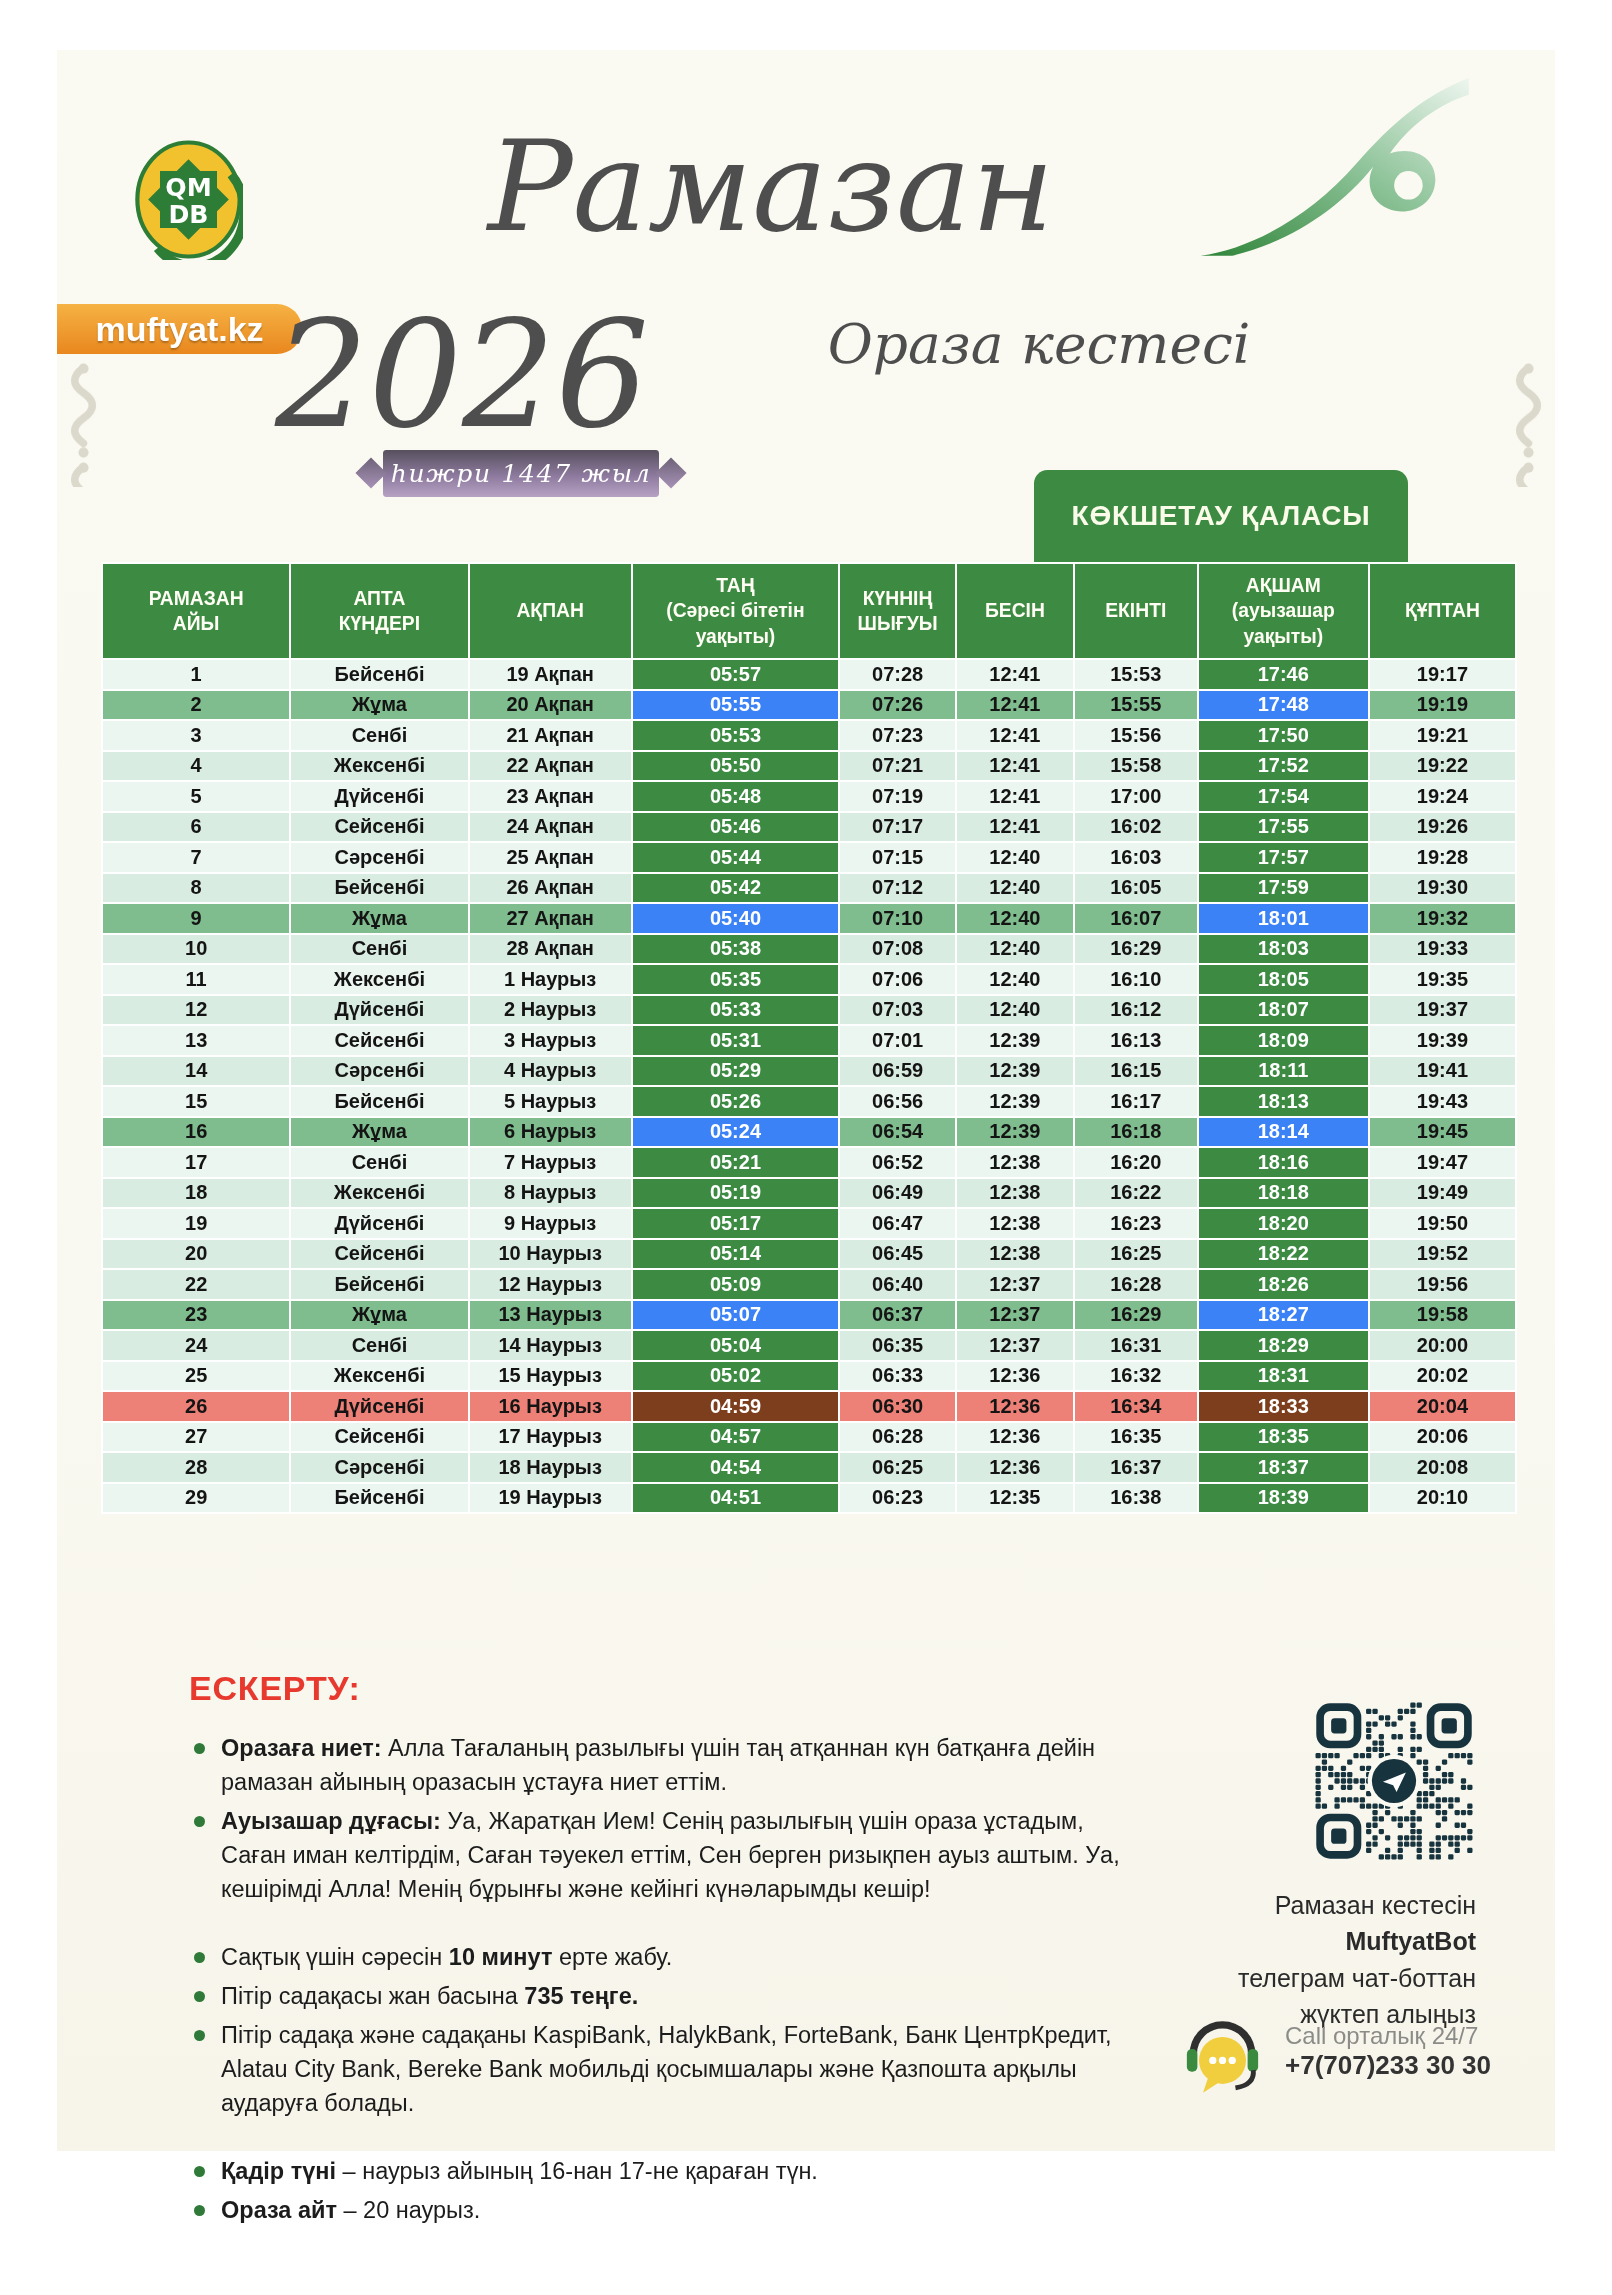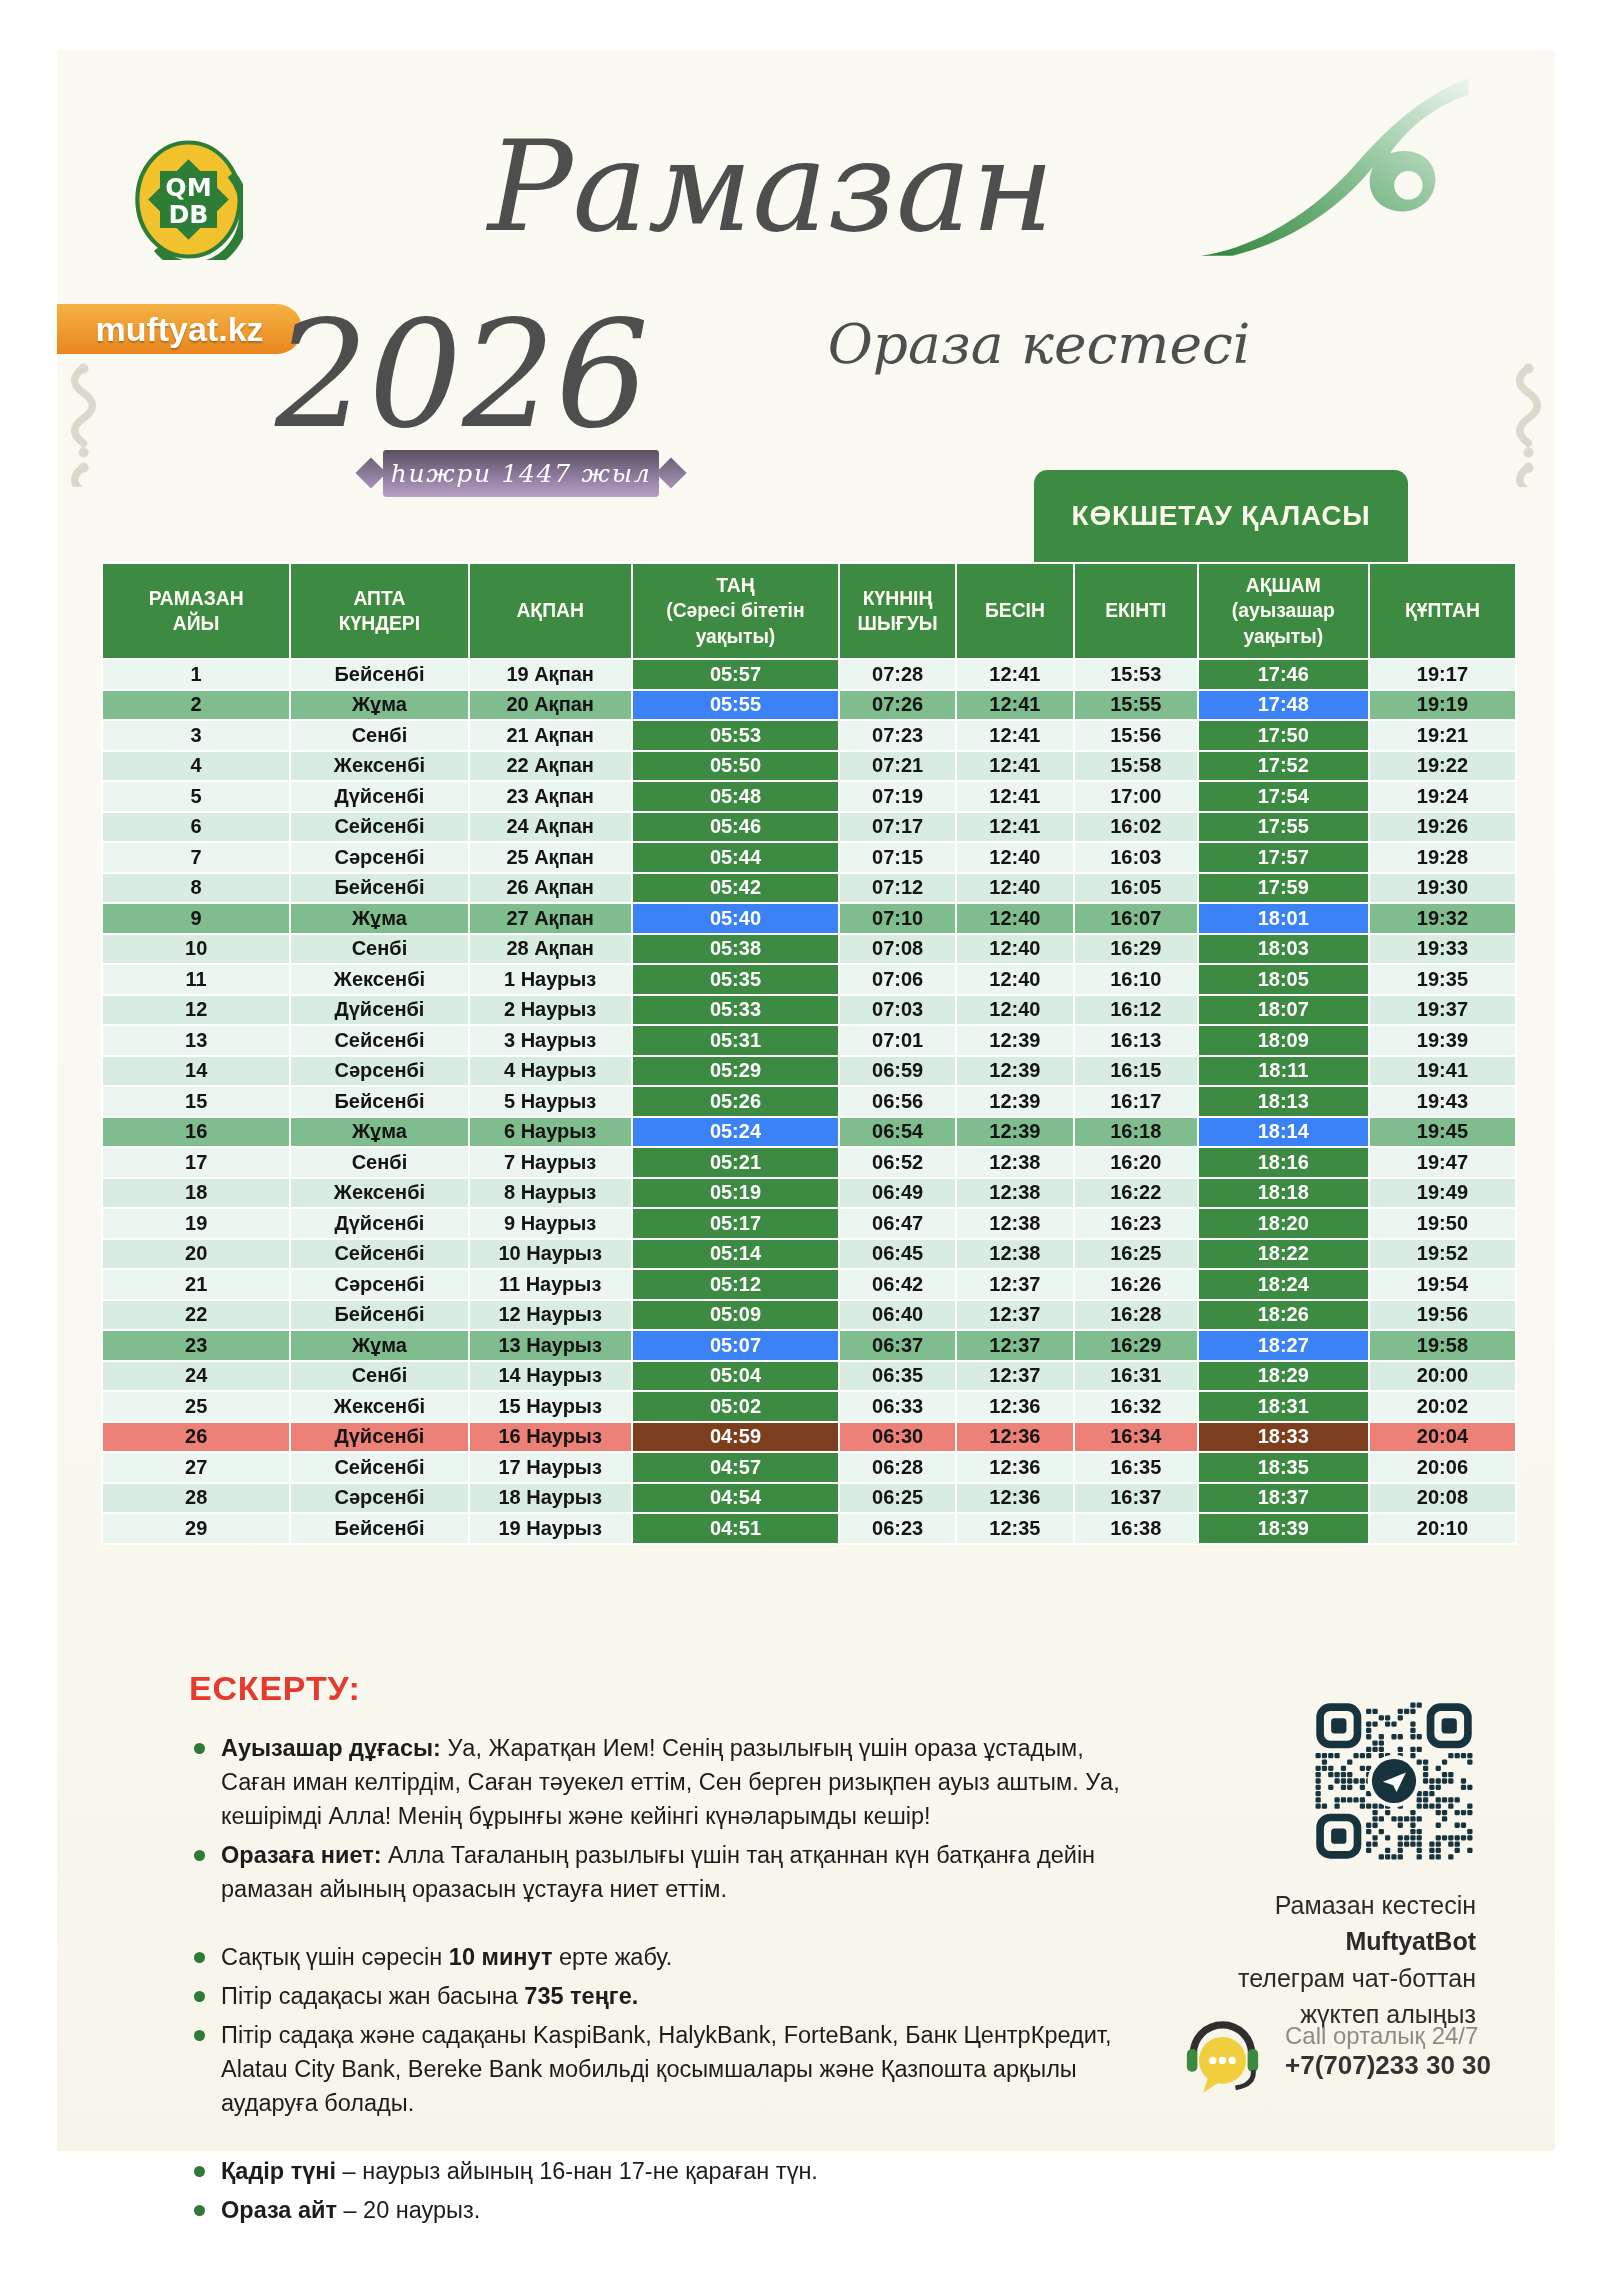"21" tr.light { html: <tr> <td>21</td> <td>Сәрсенбі</td> <td>11 Наурыз</td> <td>05:12</td> <td>06:42</td> <td>12:37</td> <td>16:26</td> <td>18:24</td> <td>19:54</td> </tr> -> none }
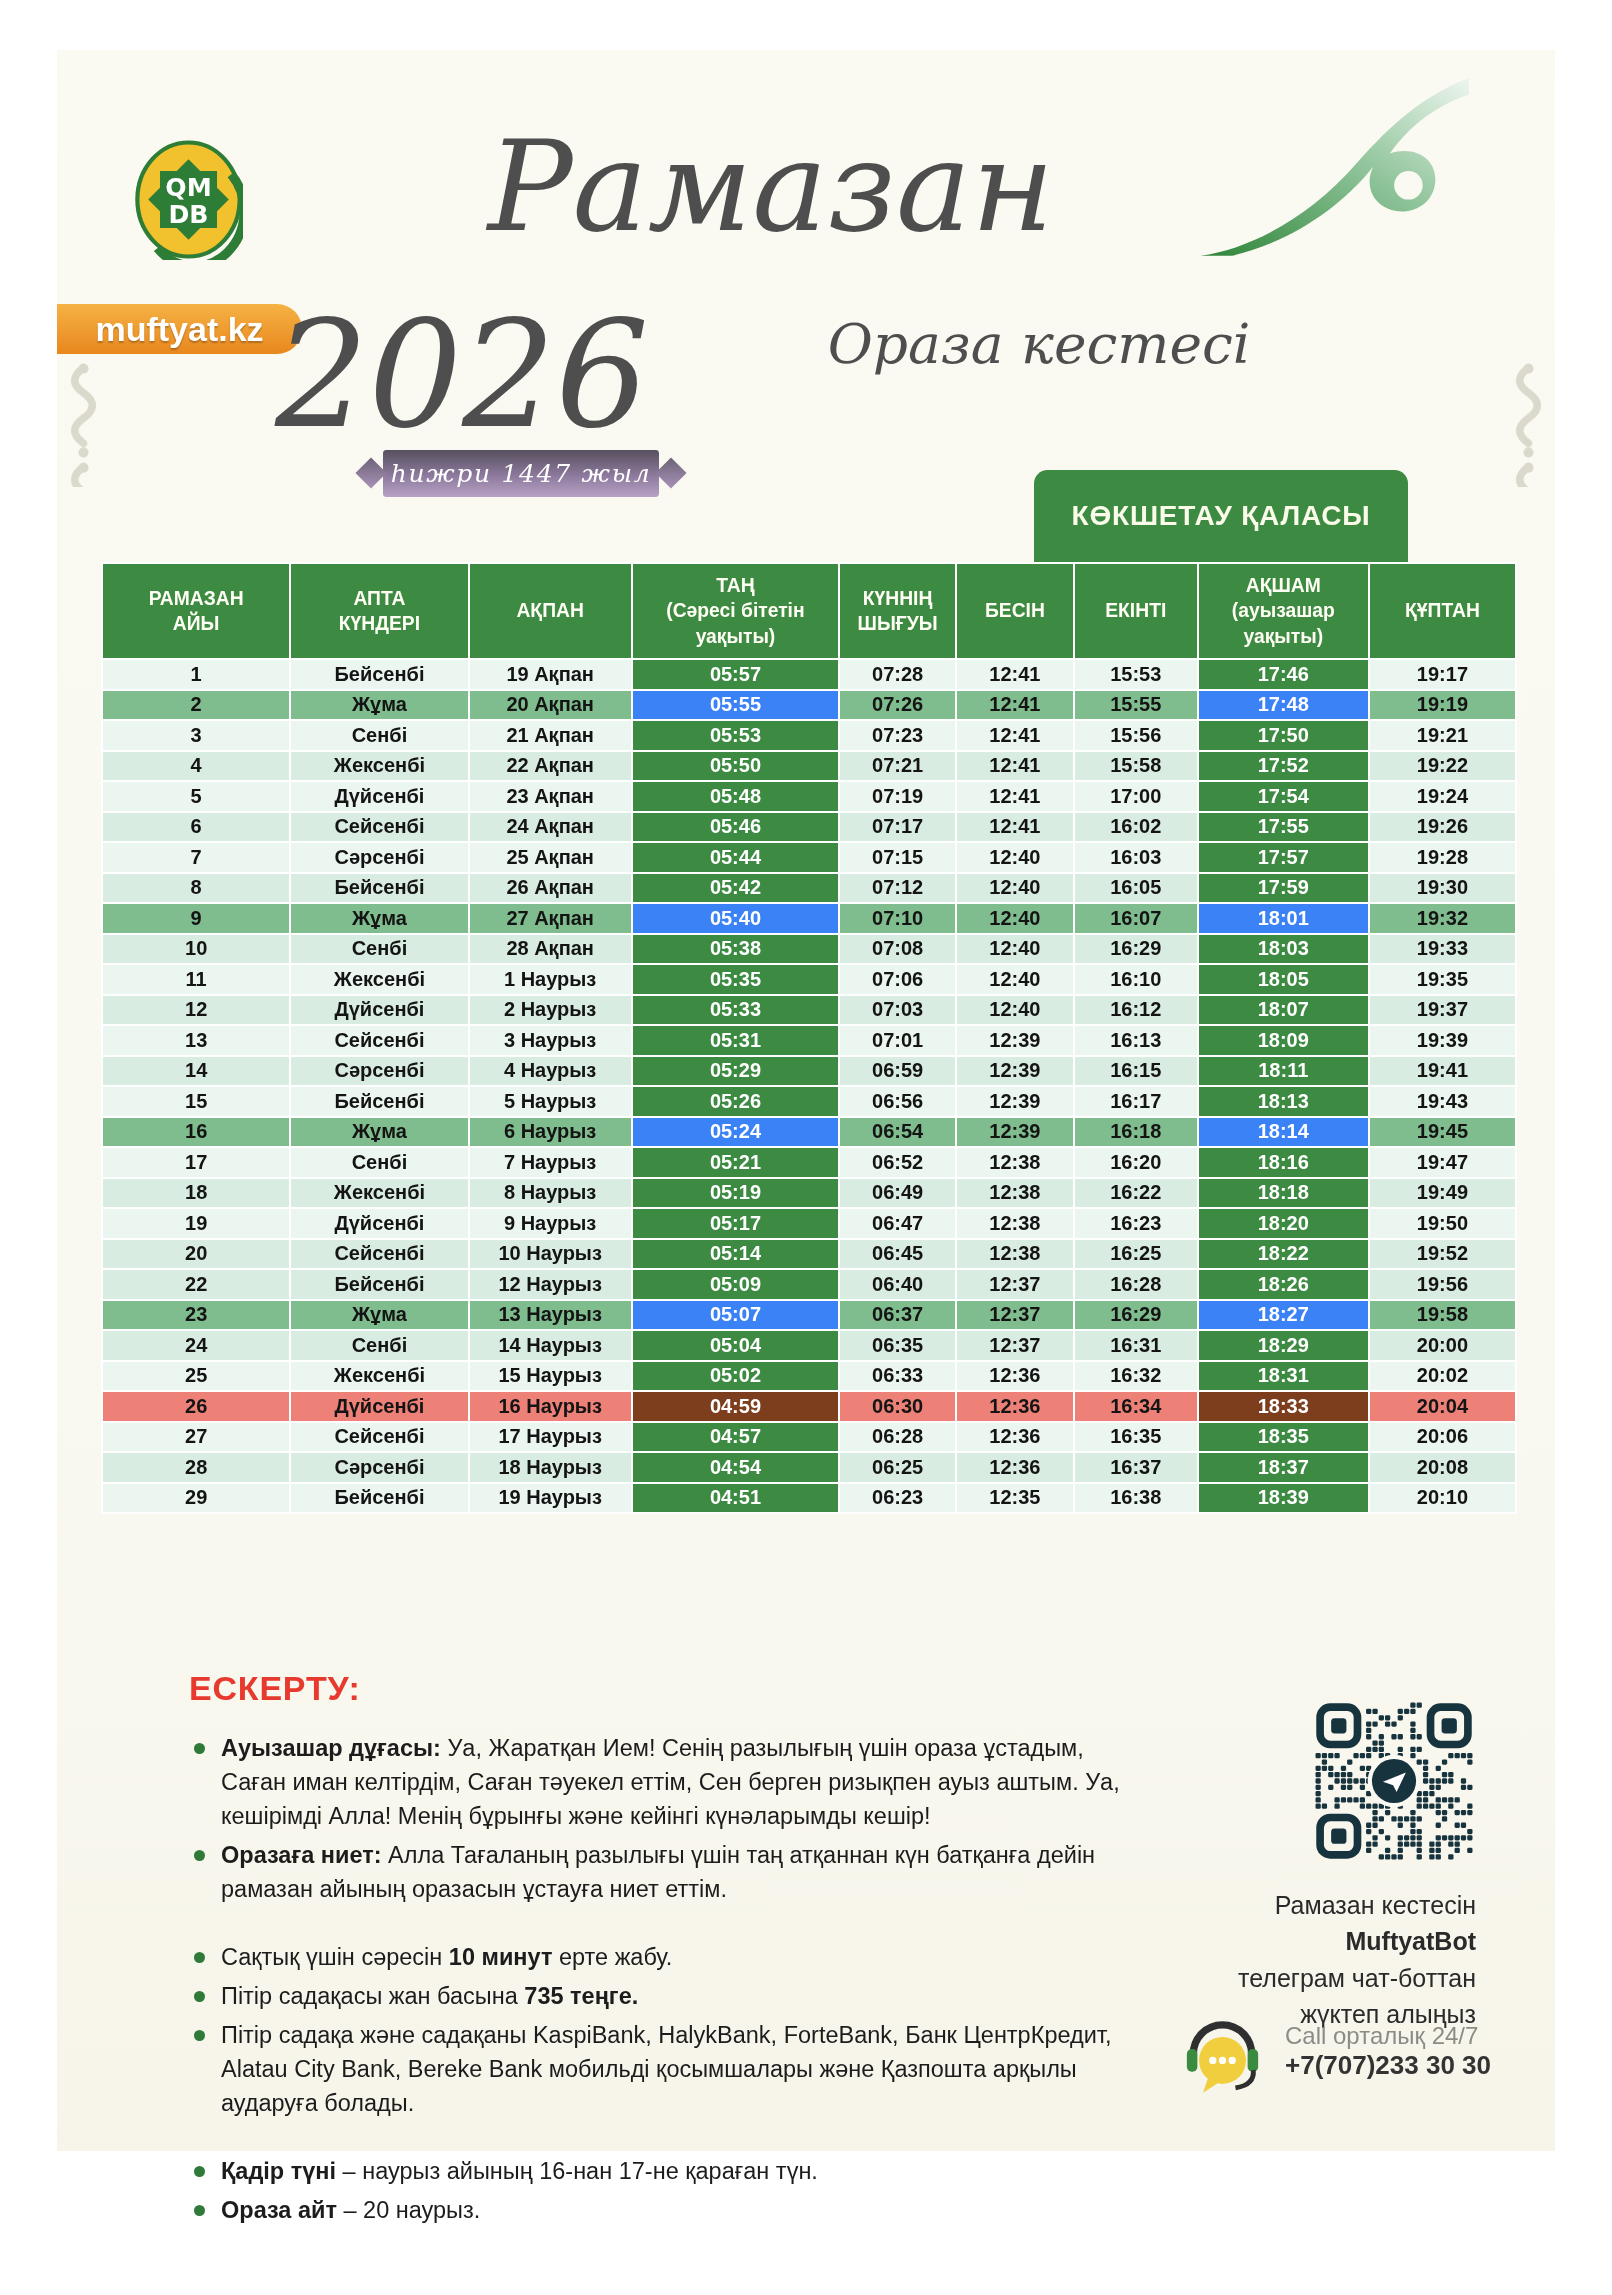"Ауызашар дұғасы: Уа, Жаратқан Ием!" li { order: before "Оразаға ниет: Алла Тағаланың разылығы" -> after "Оразаға ниет: Алла Тағаланың разылығы" }
